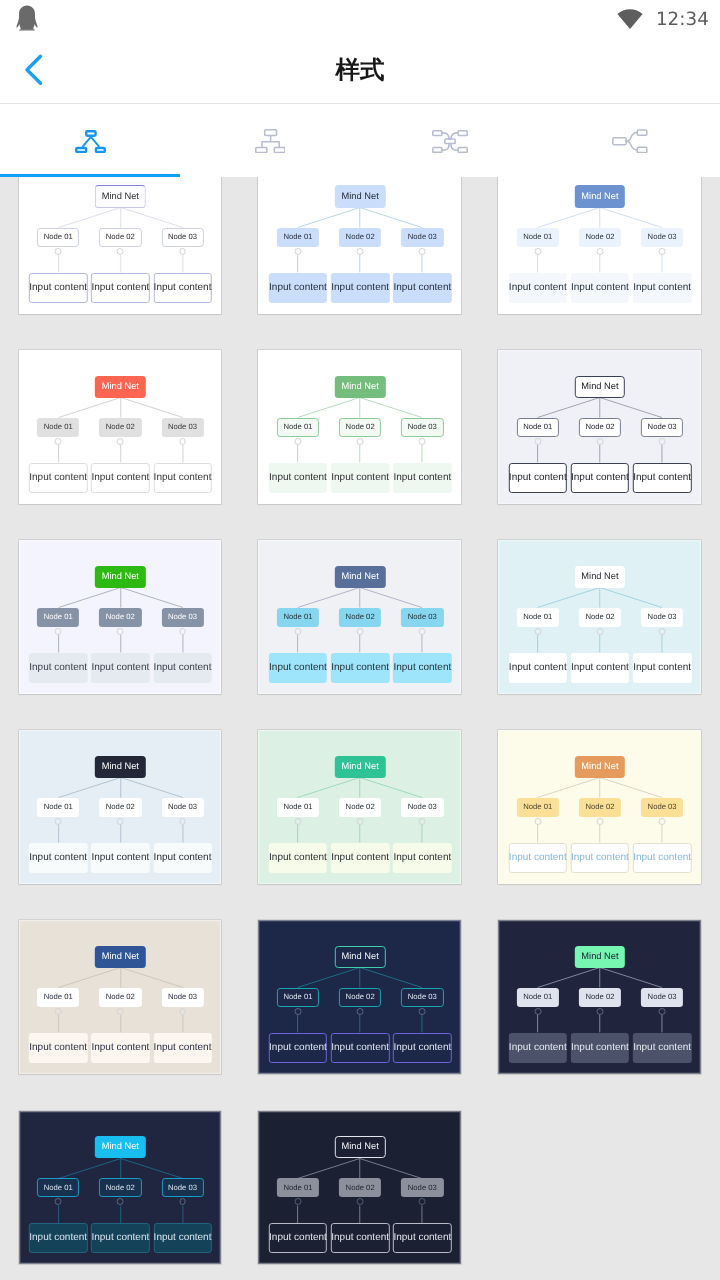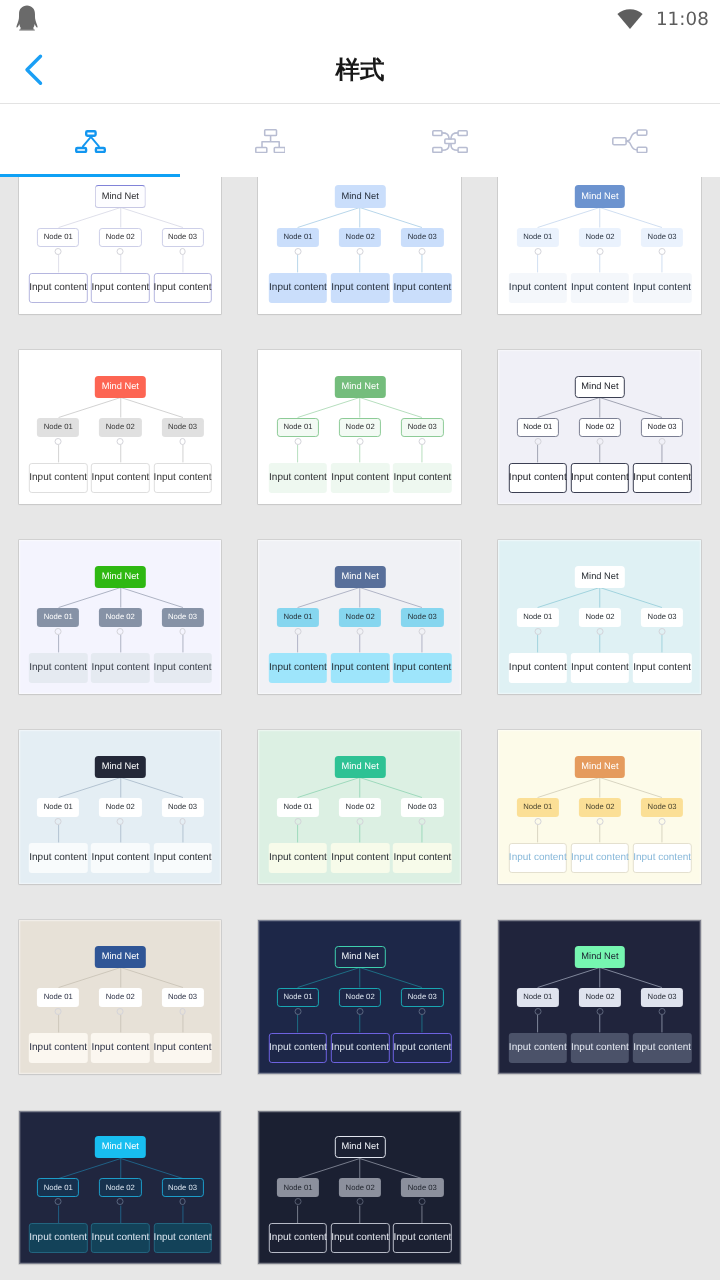"11:08" span.sb-time { text: 11:08 -> 12:34 }
